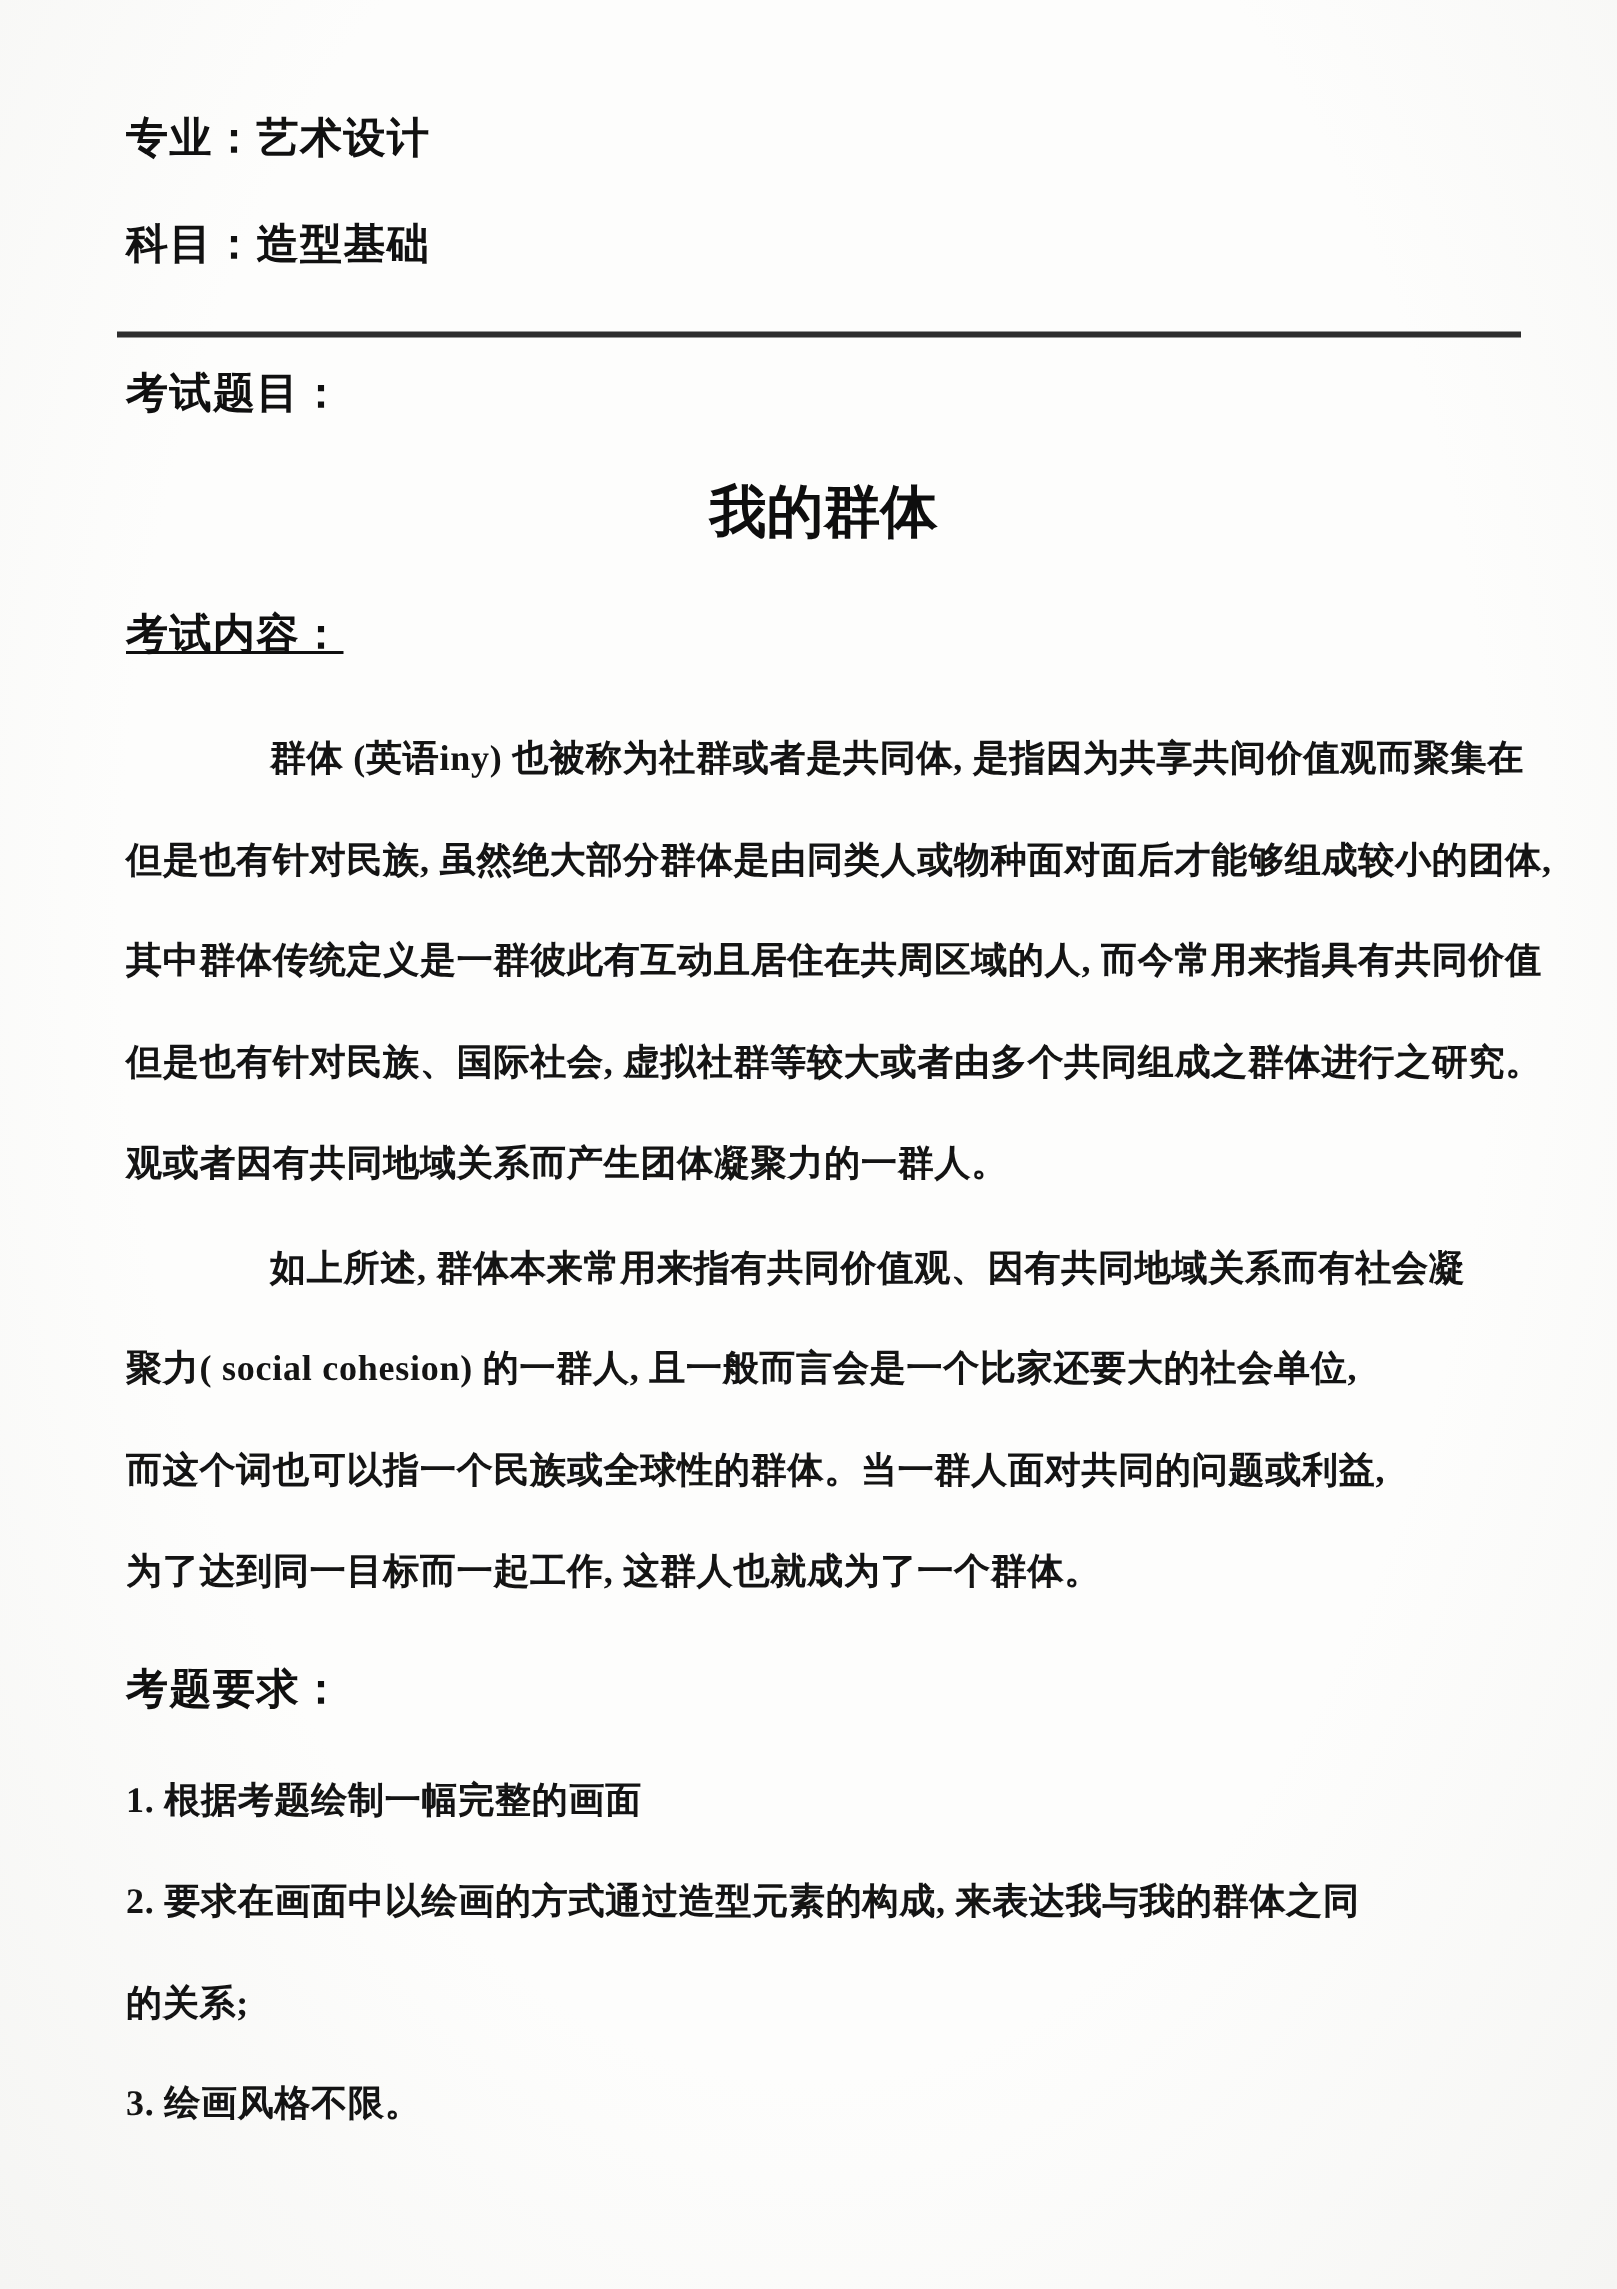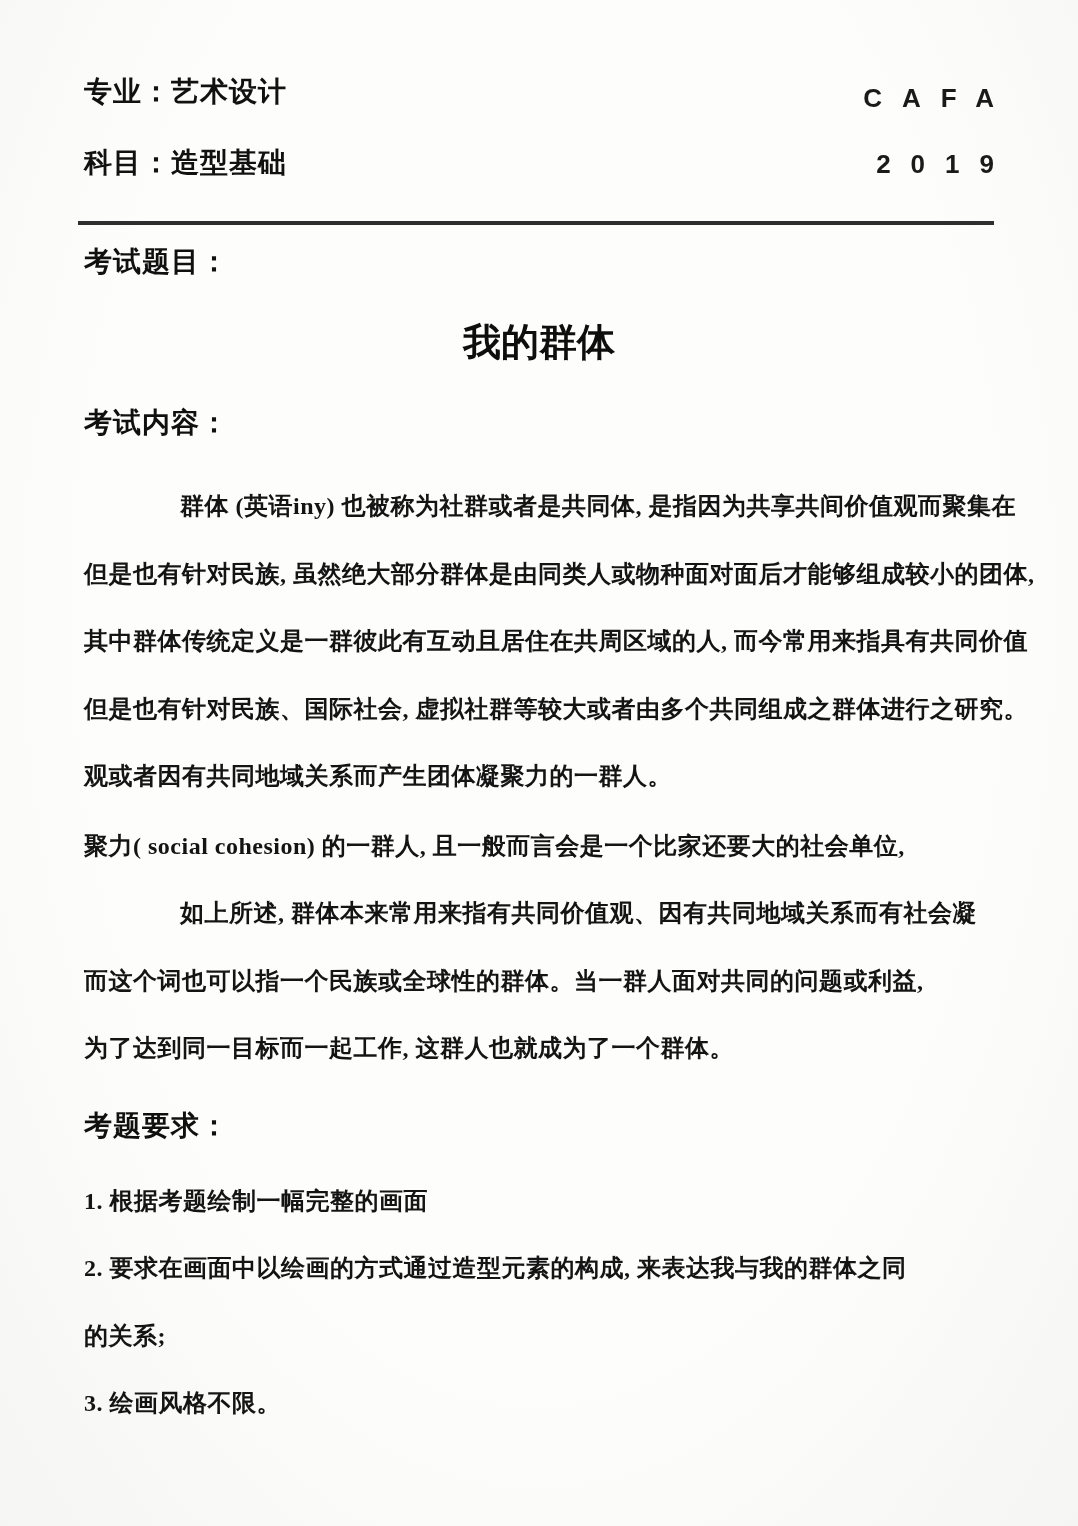"专业：艺术设计" .page { padding: 76px 84px 0 84px -> 76px 64px 0 84px }
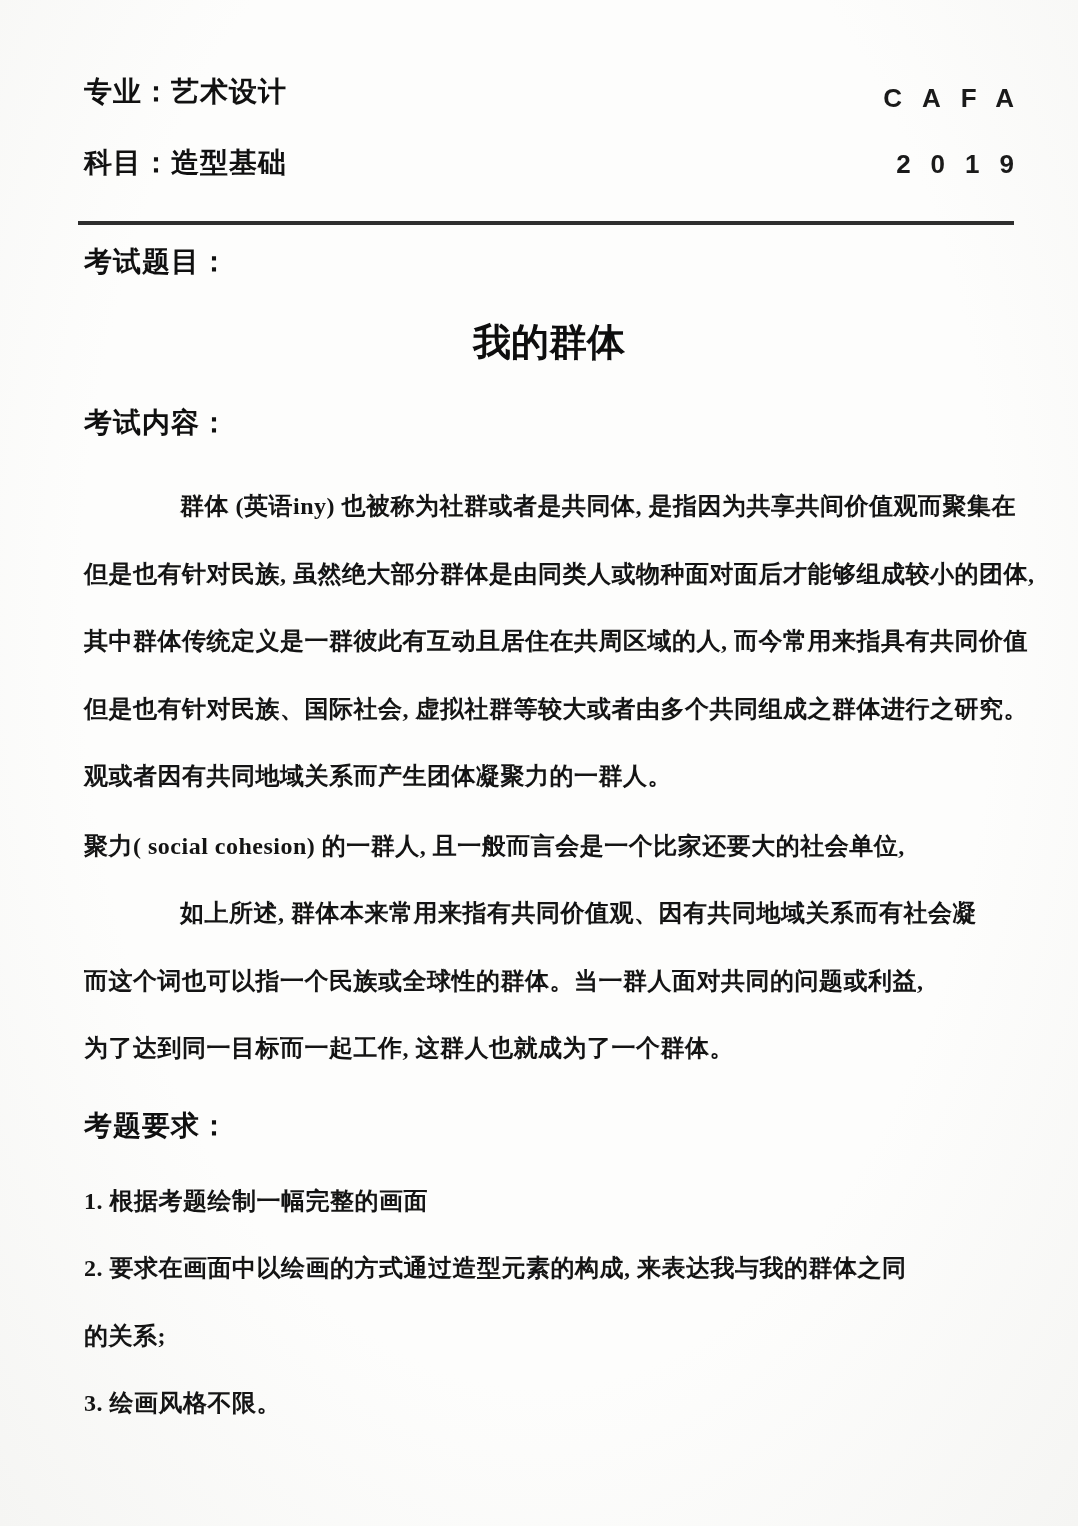"CAFA" div.h-right { html: <div> <div>CAFA</div> <div>2019</div> </div> -> none }
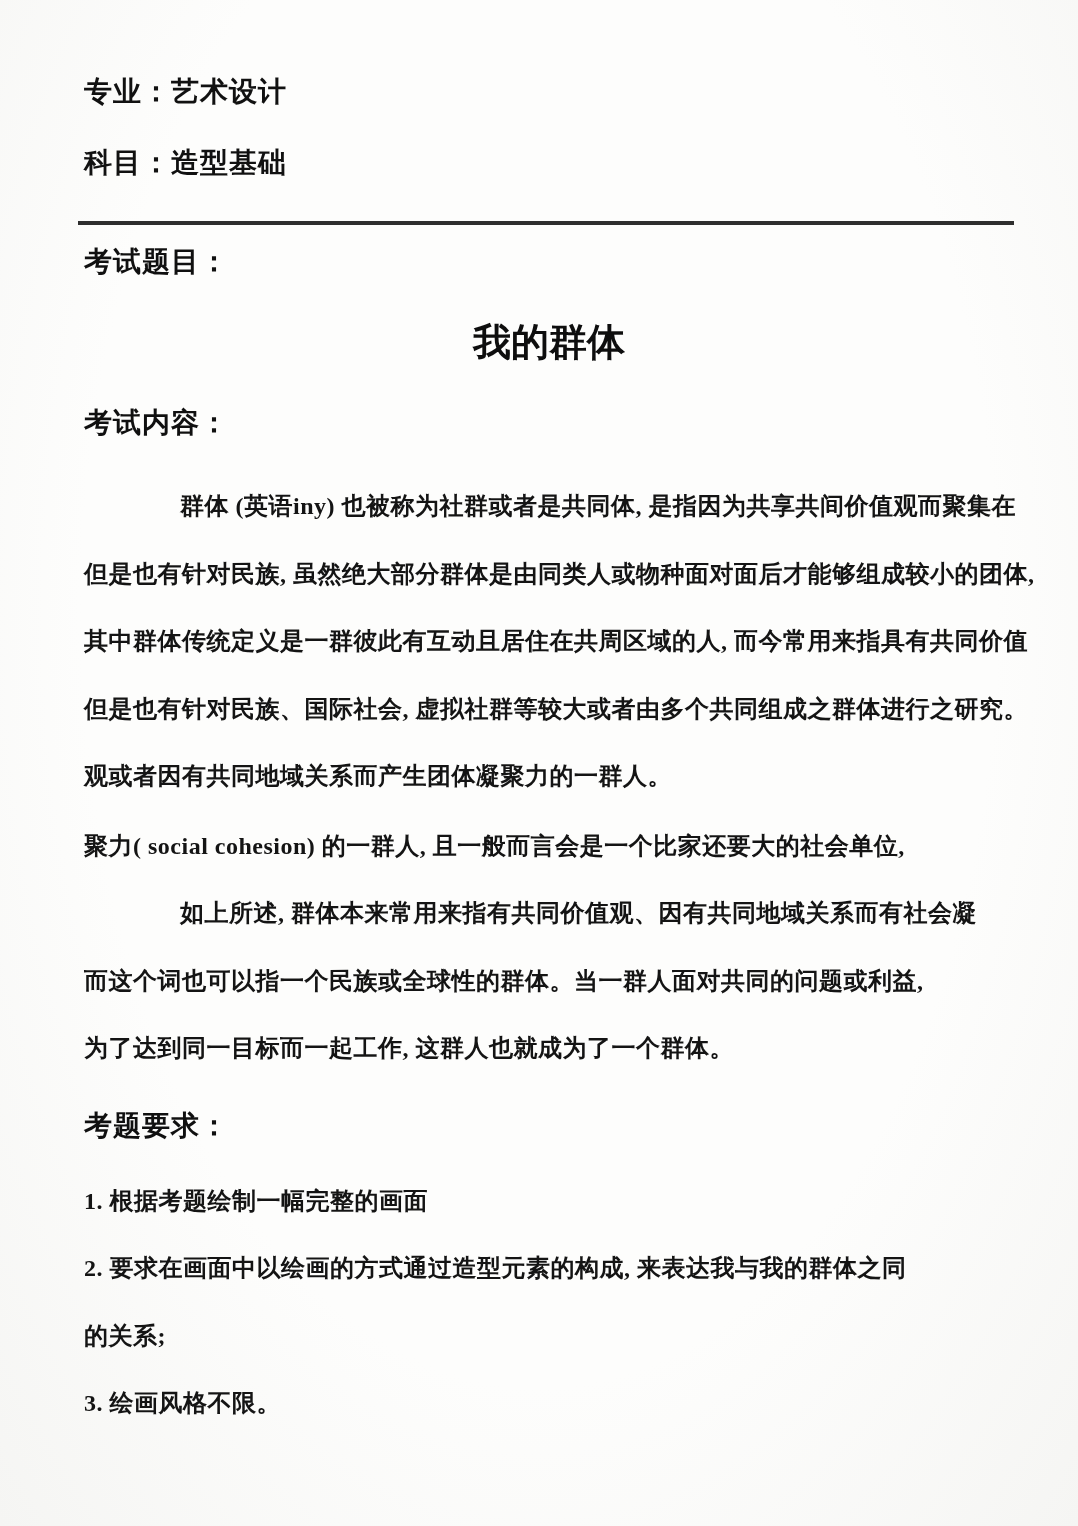"考试内容：" .lbl-content { text-decoration: none -> underline }
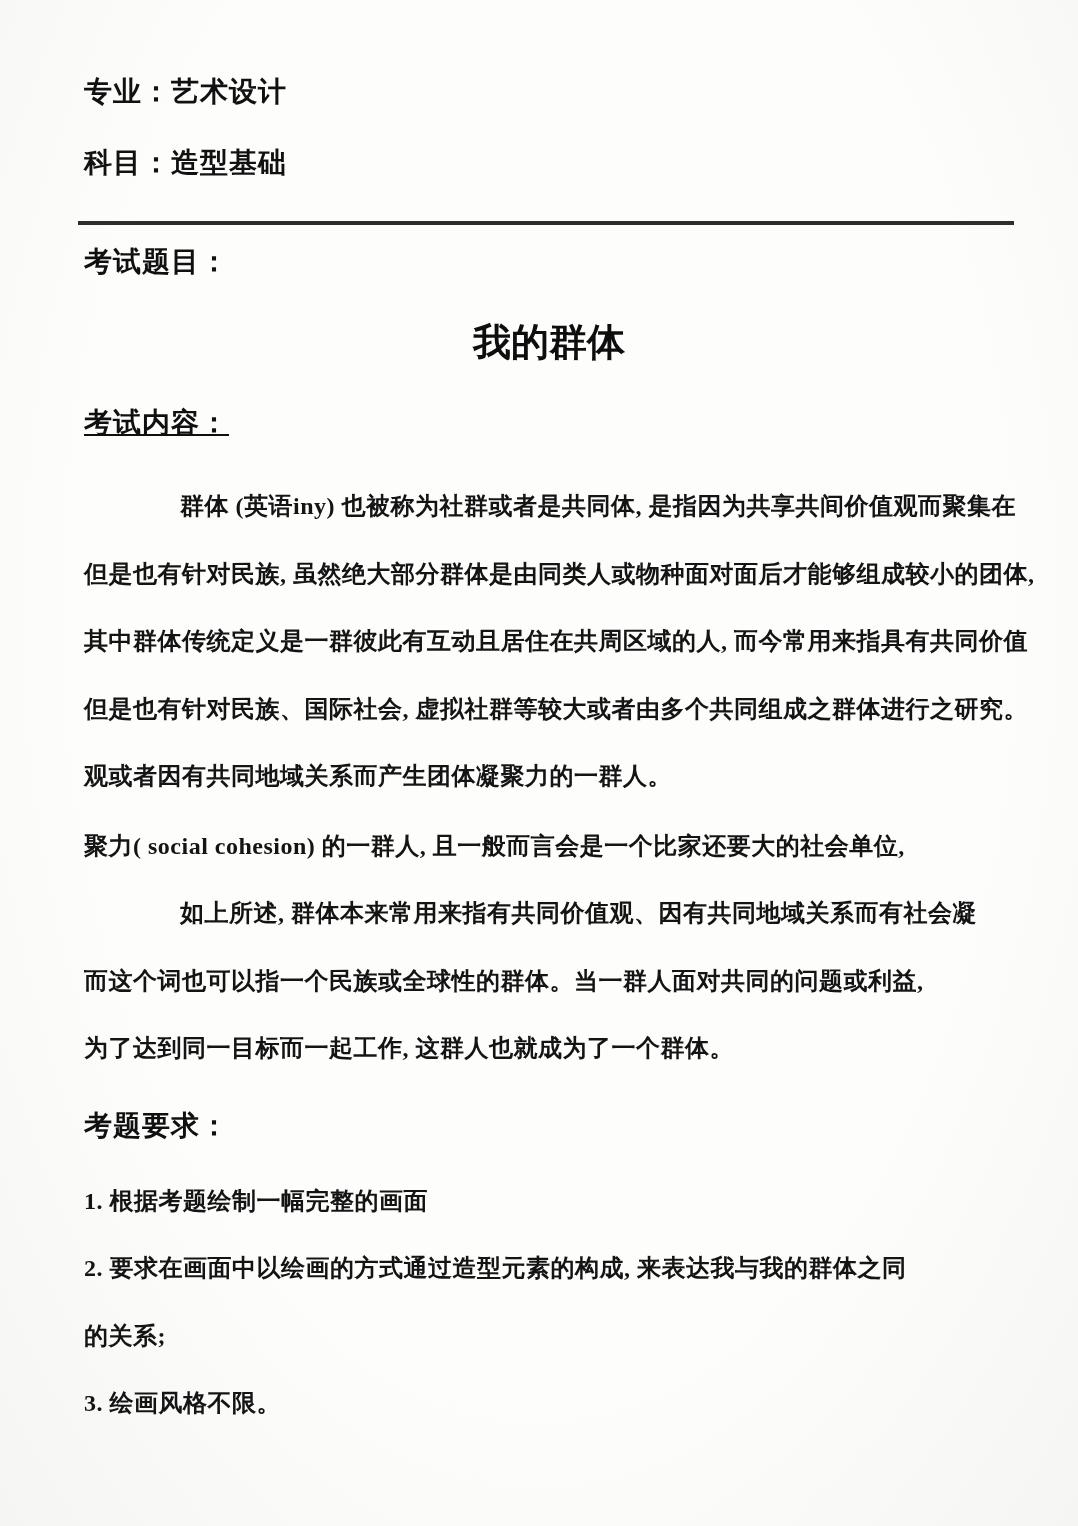"聚力( social cohesion) 的一群人," div.bline { order: before "如上所述, 群体本来常用来指有共同价值观、因有共同地域关系而有社会凝" -> after "如上所述, 群体本来常用来指有共同价值观、因有共同地域关系而有社会凝" }
